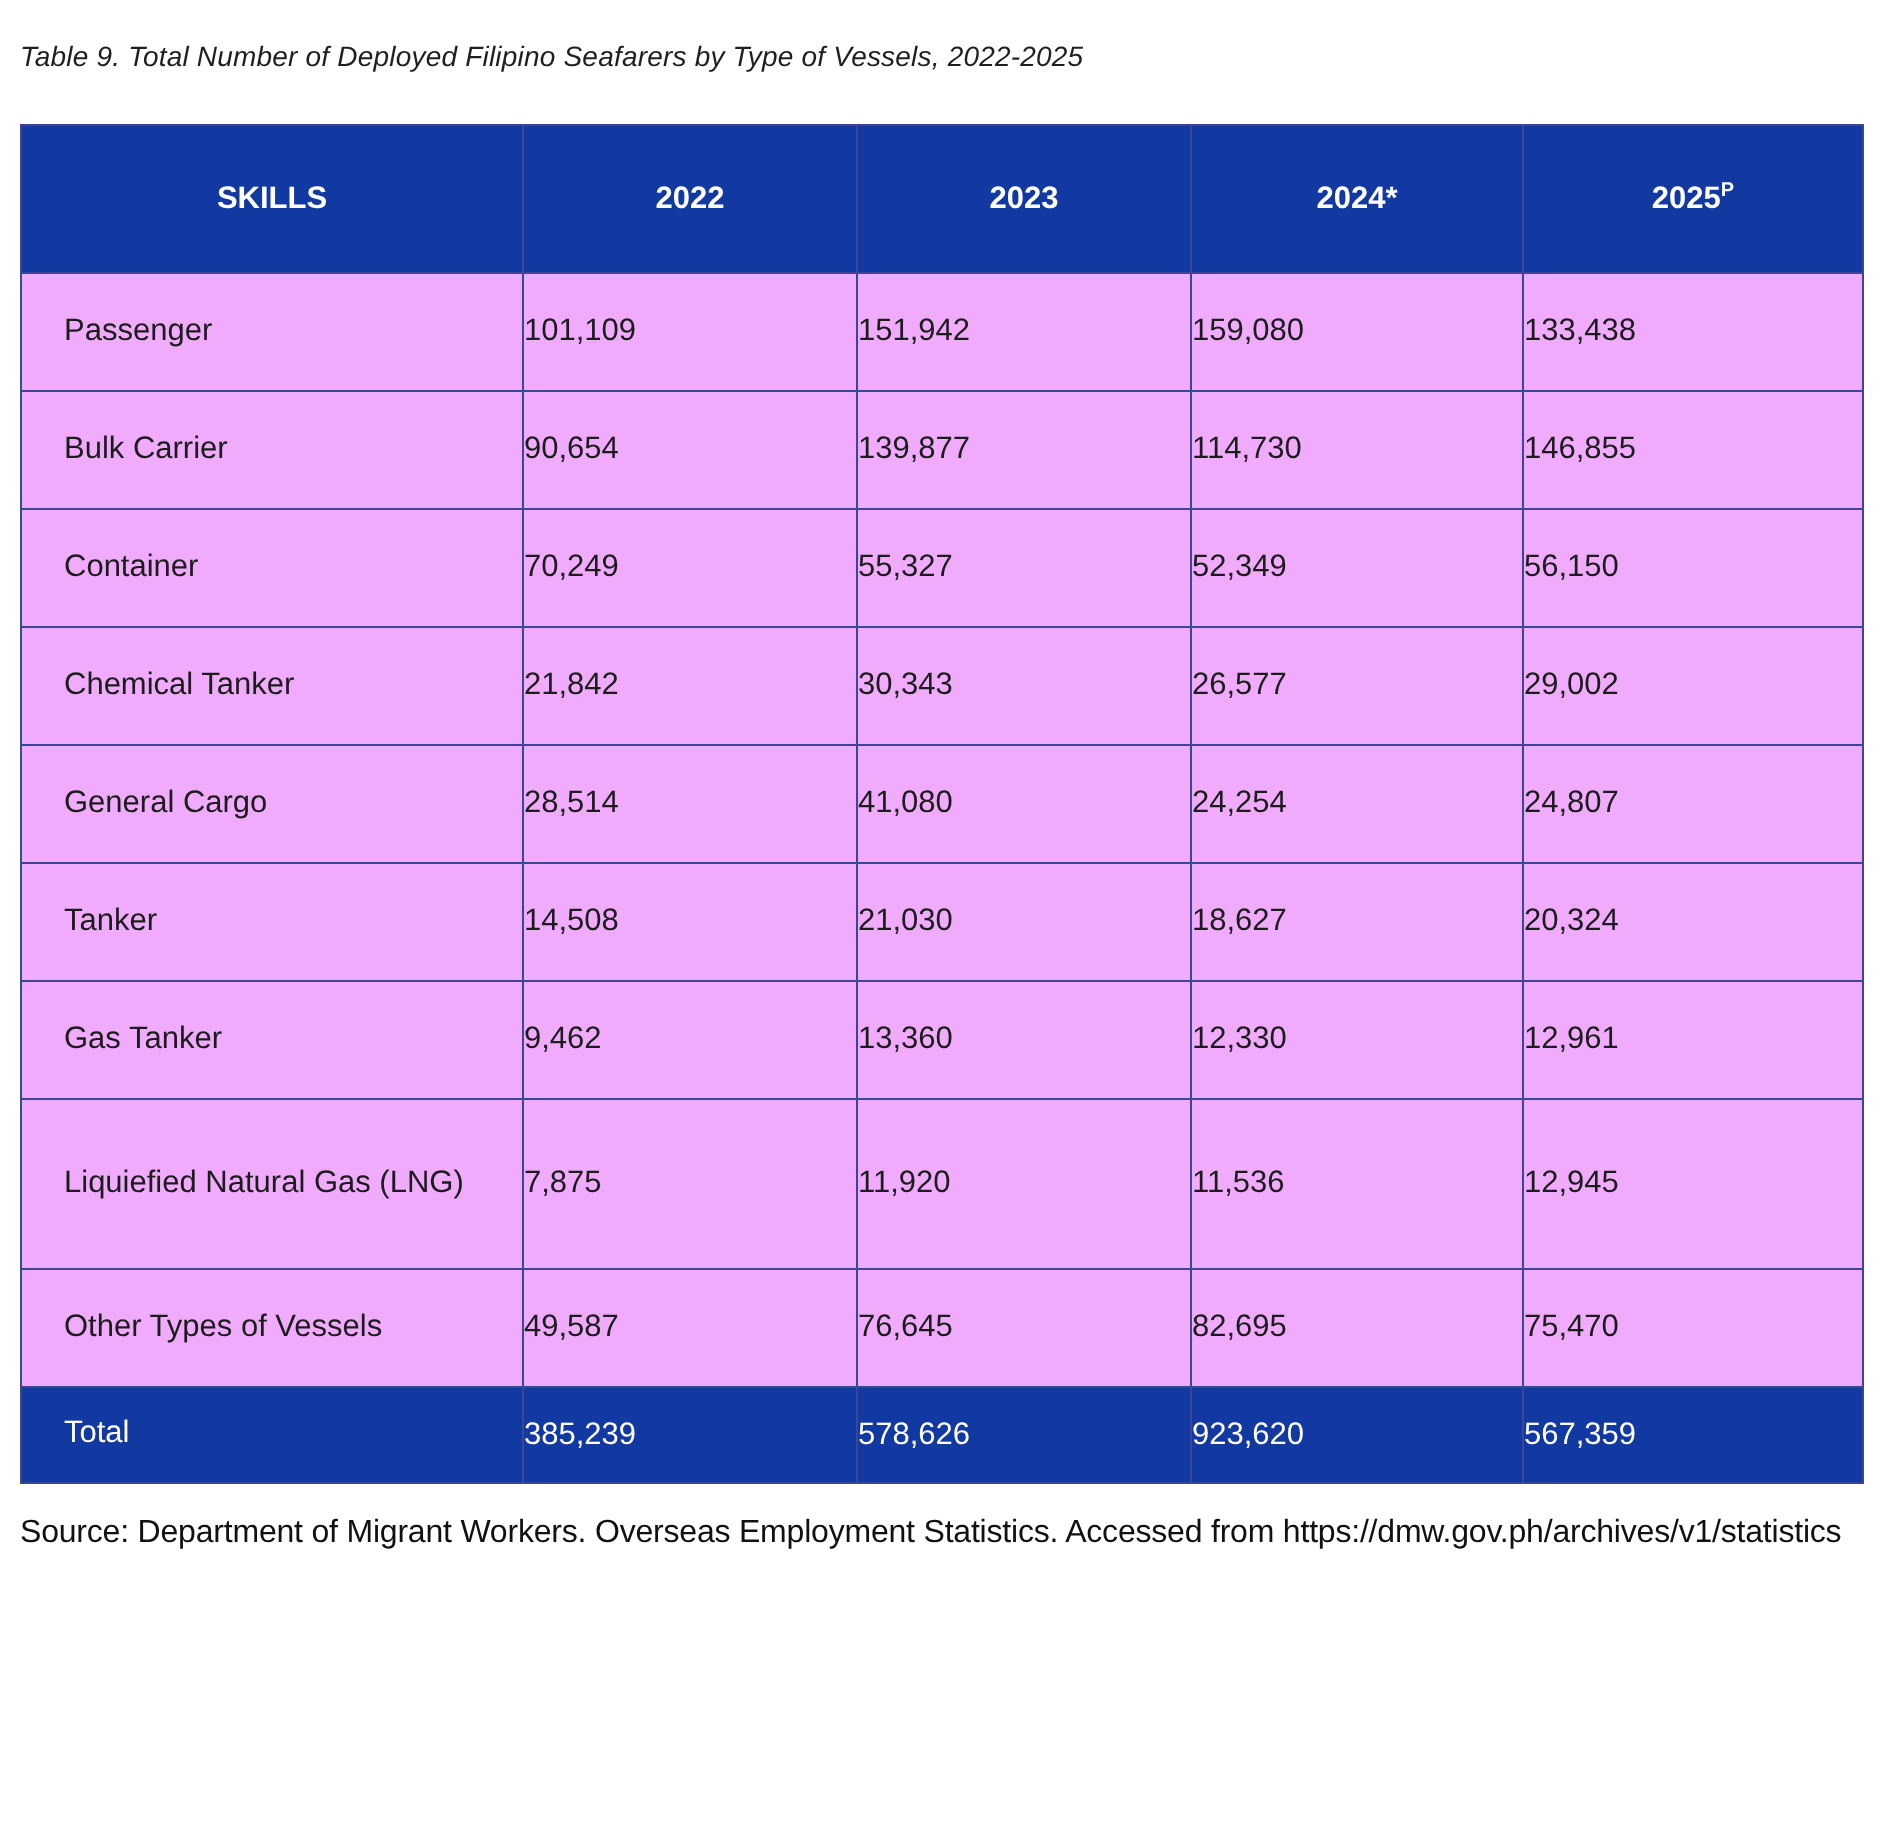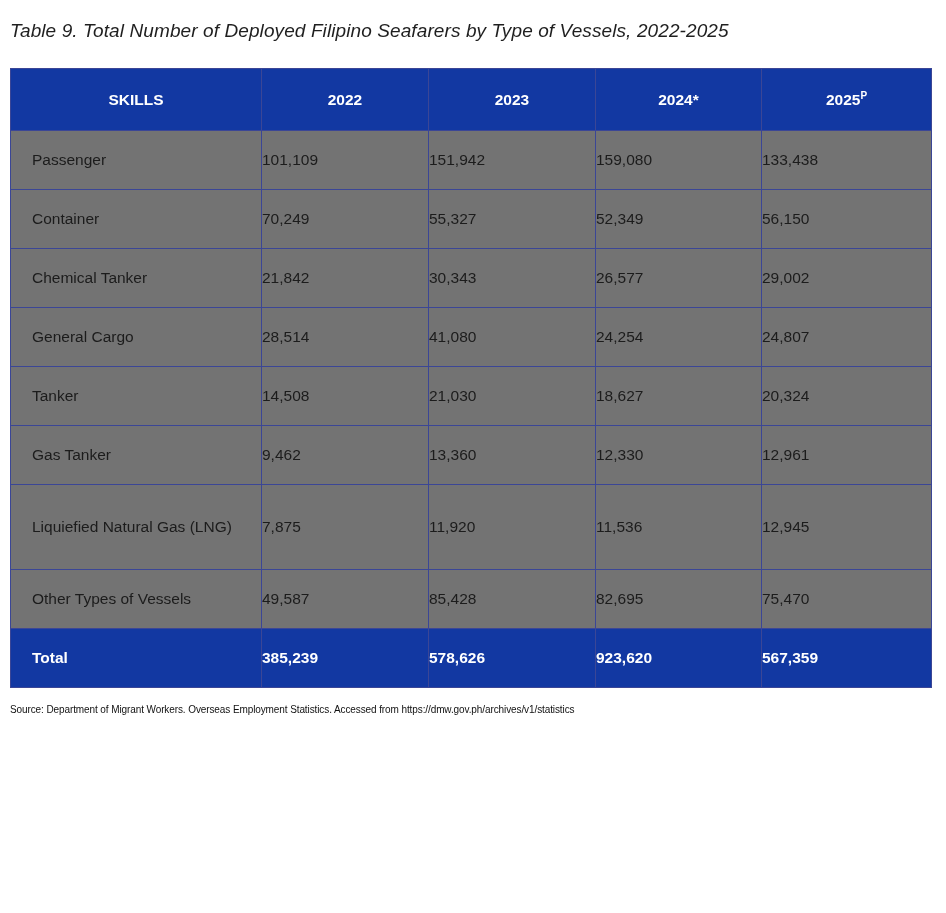"Table 9. Total Number of" .table-title { font-size: 19px -> 14px }
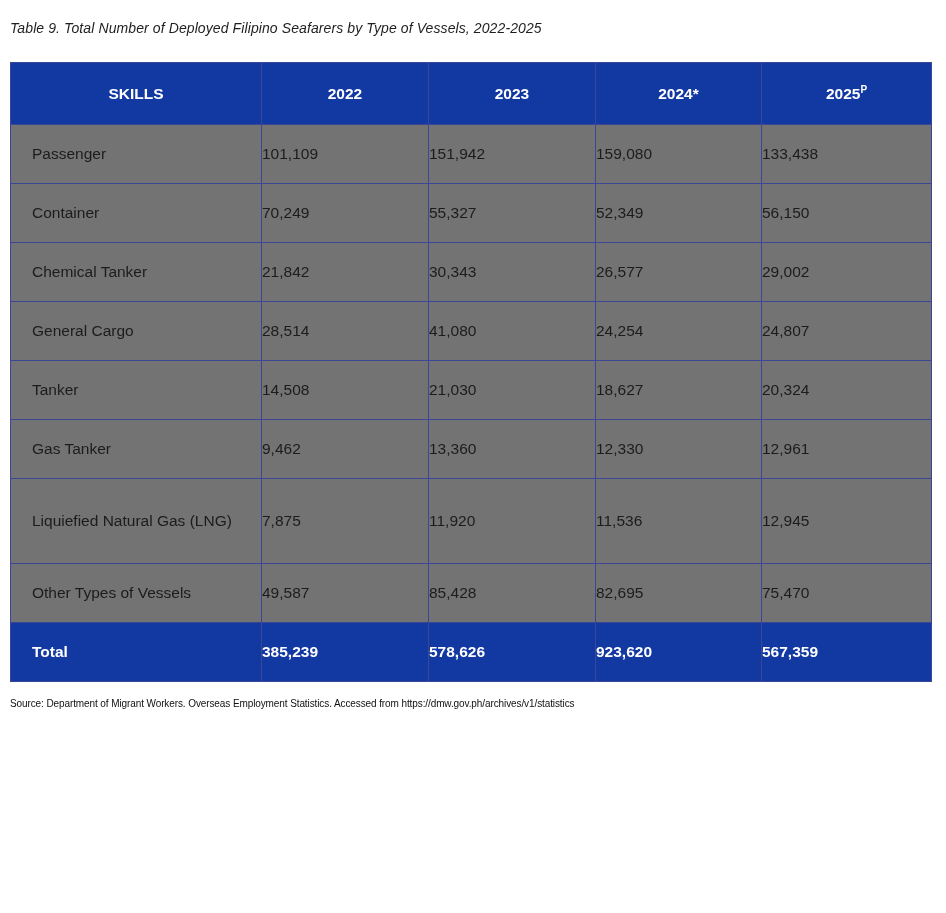"SKILLS" thead th { height: 62px -> 74px }
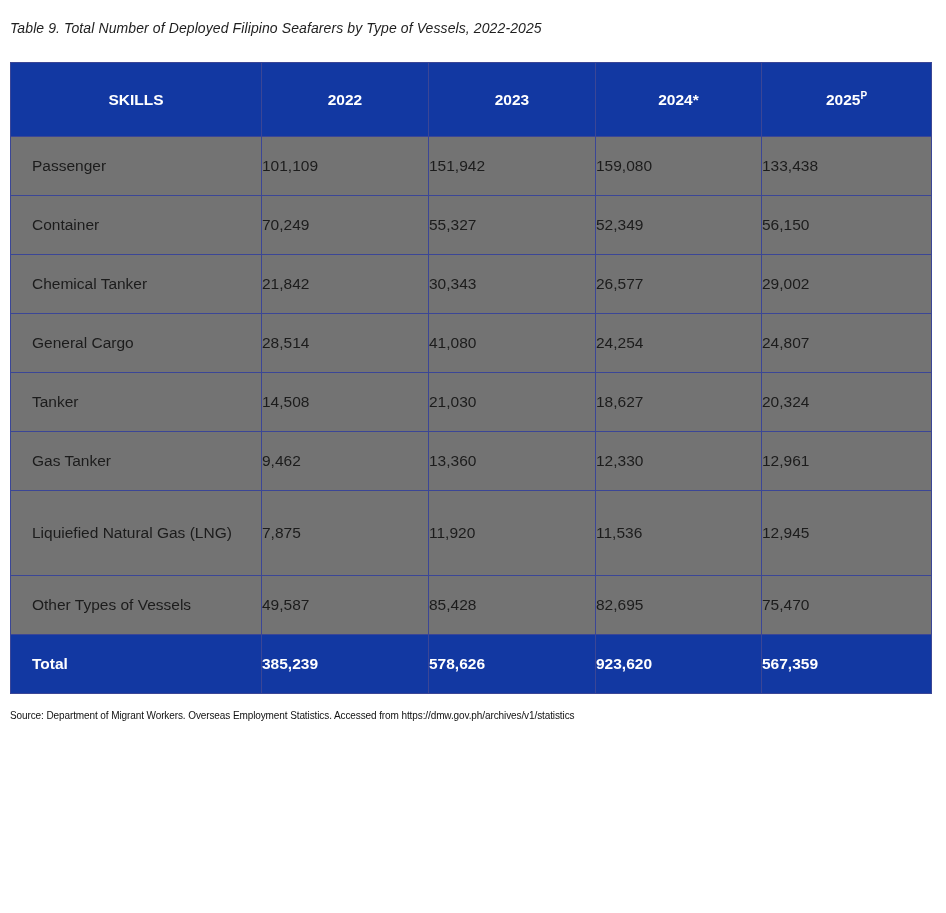"Passenger" tbody td { background: #737373 -> #f0abfc }
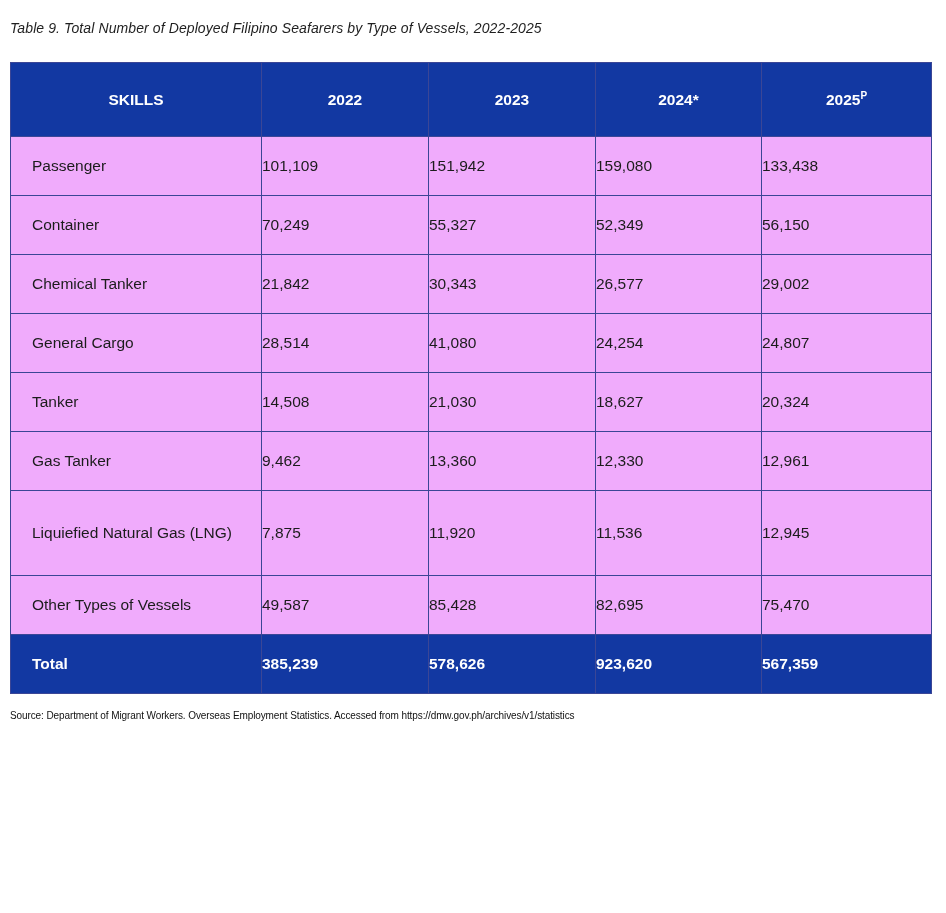"Bulk Carrier" tr { html: none -> <tr> <td>Bulk Carrier</td> <td>90,654</td> <td>139,877</td> <td>114,730</td> <td>146,855</td> </tr> }
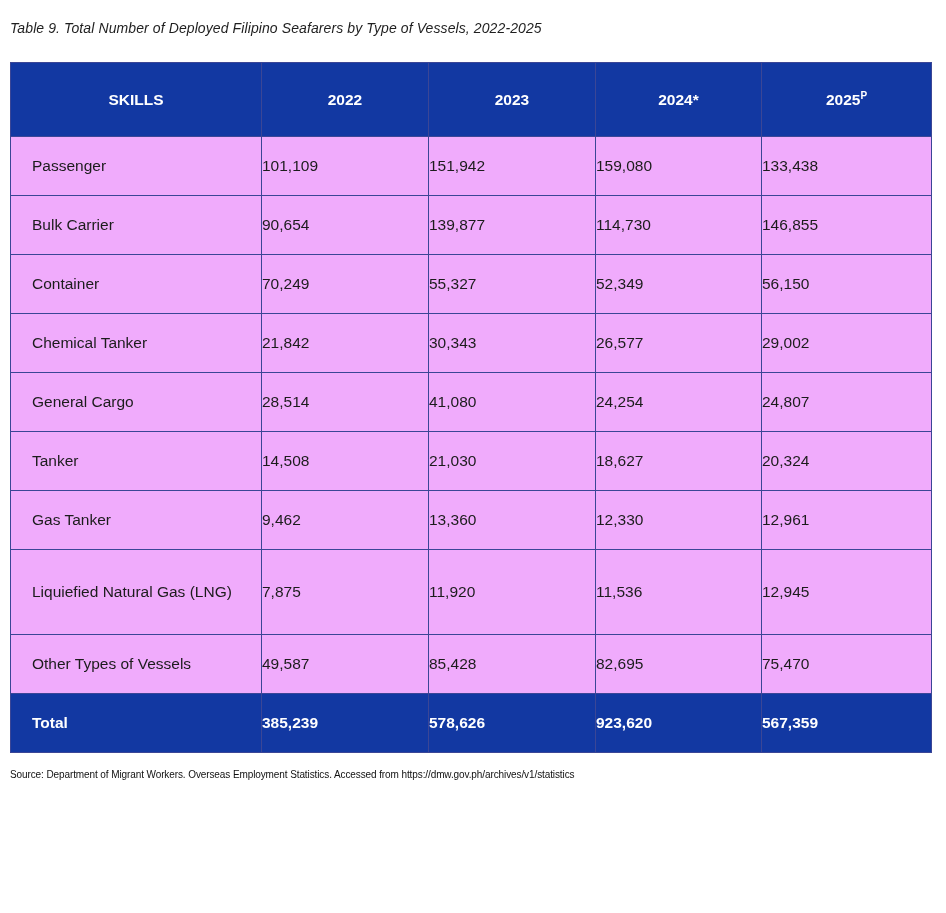"85,428" td.num { text: 85,428 -> 76,645 }
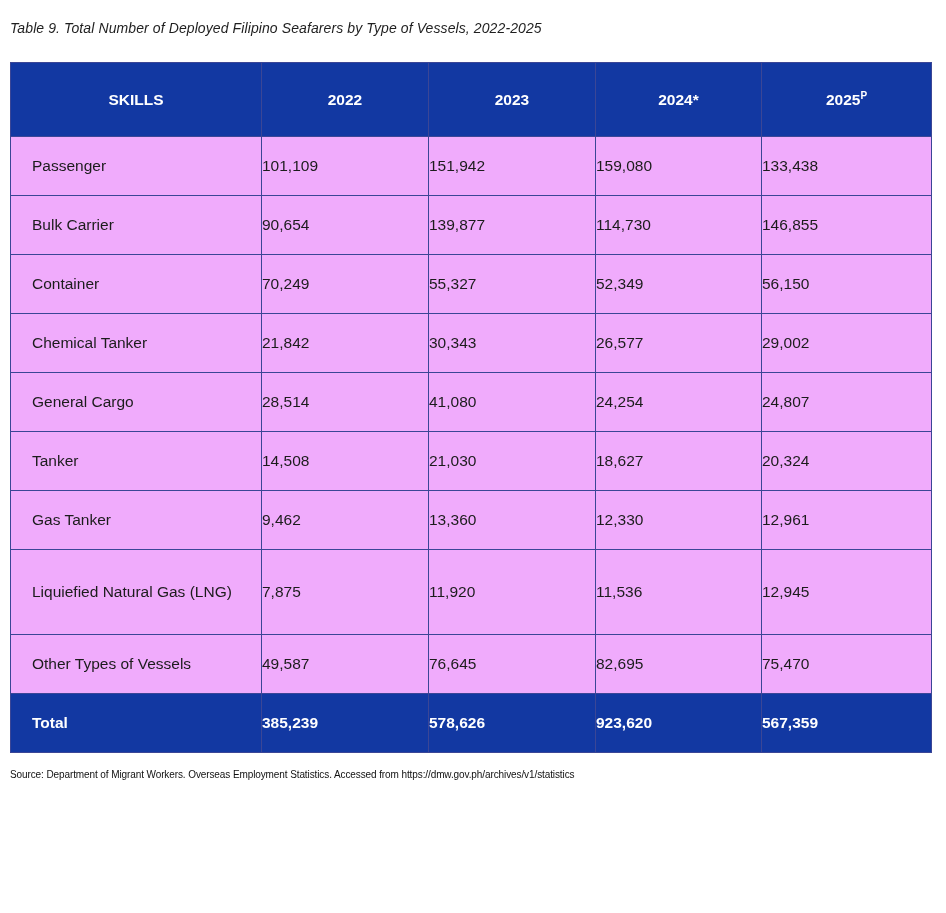"Total" tfoot td { font-weight: bold -> normal; height: 59px -> 48px }
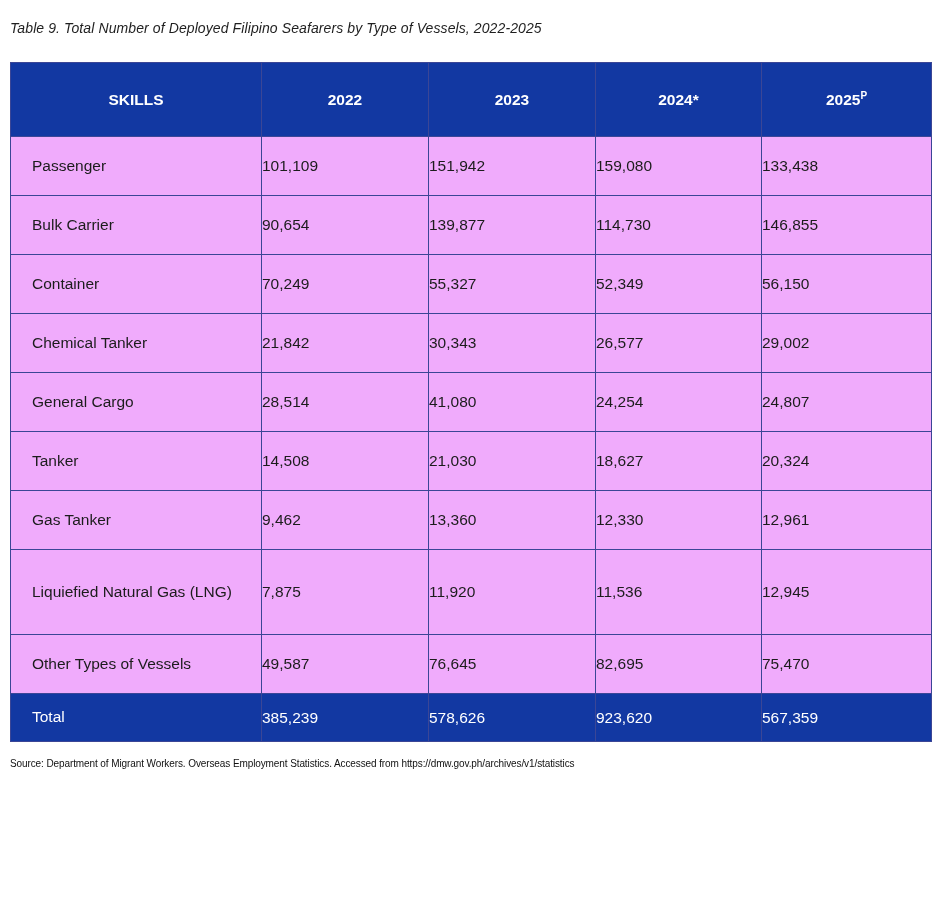"Source: Department of Migrant Workers." .source-note { font-size: 10px -> 16px }
